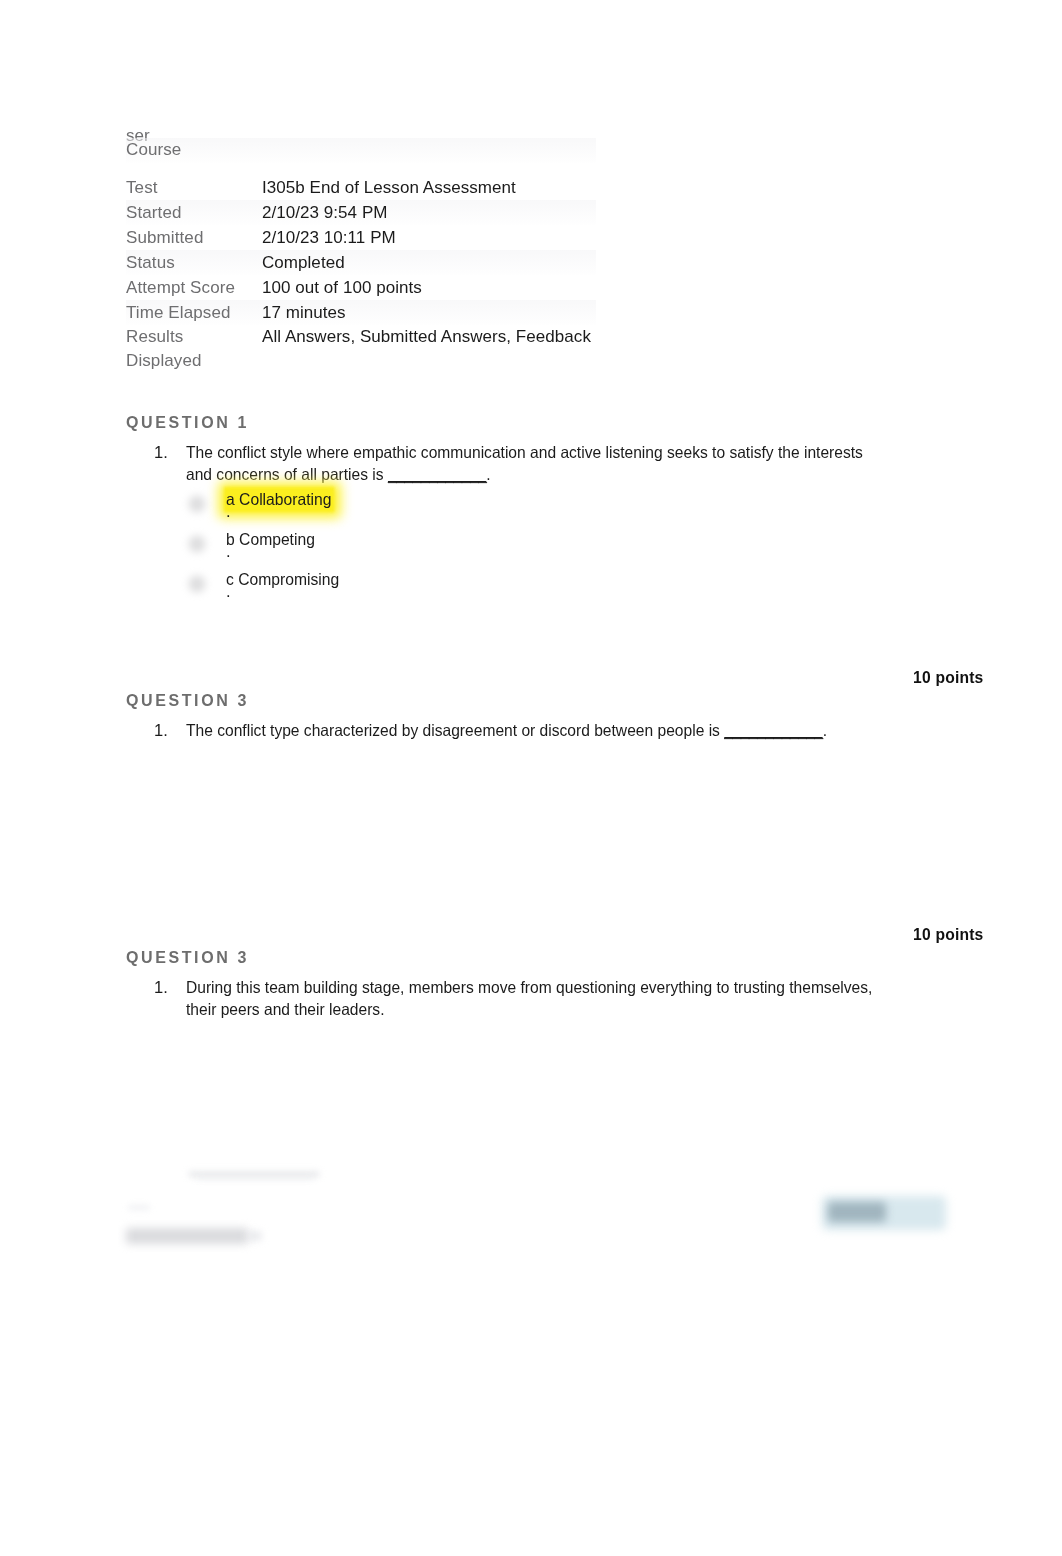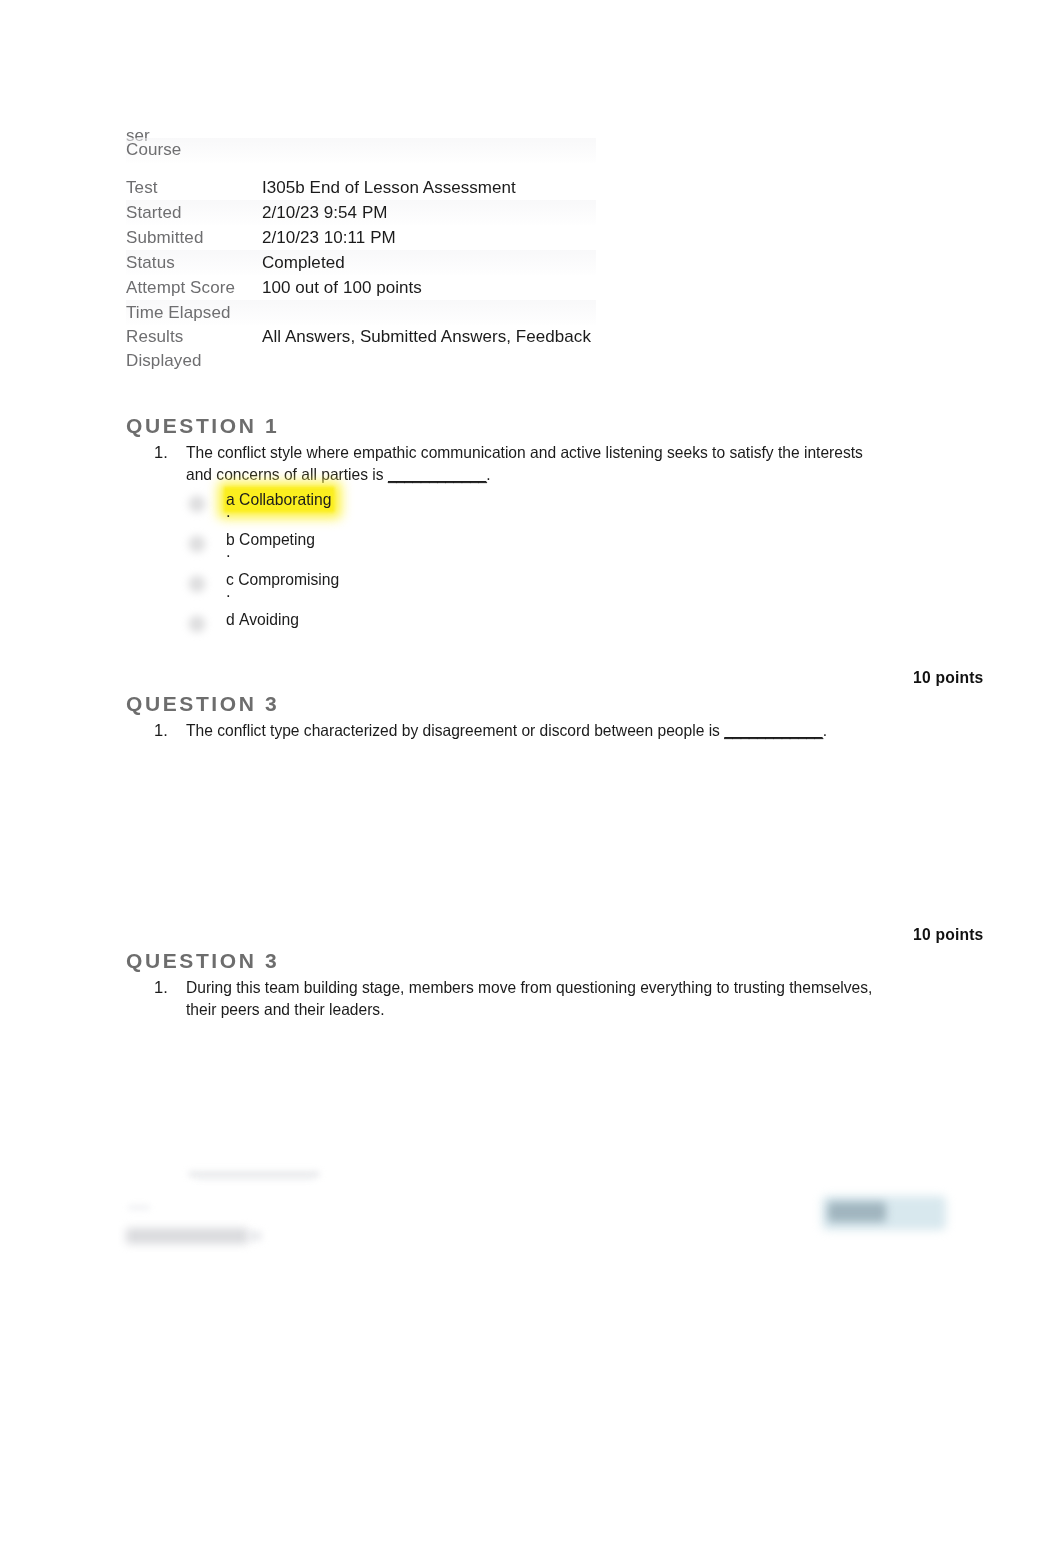"17 minutes" div.sum-value { html: none -> <div>17 minutes</div> }
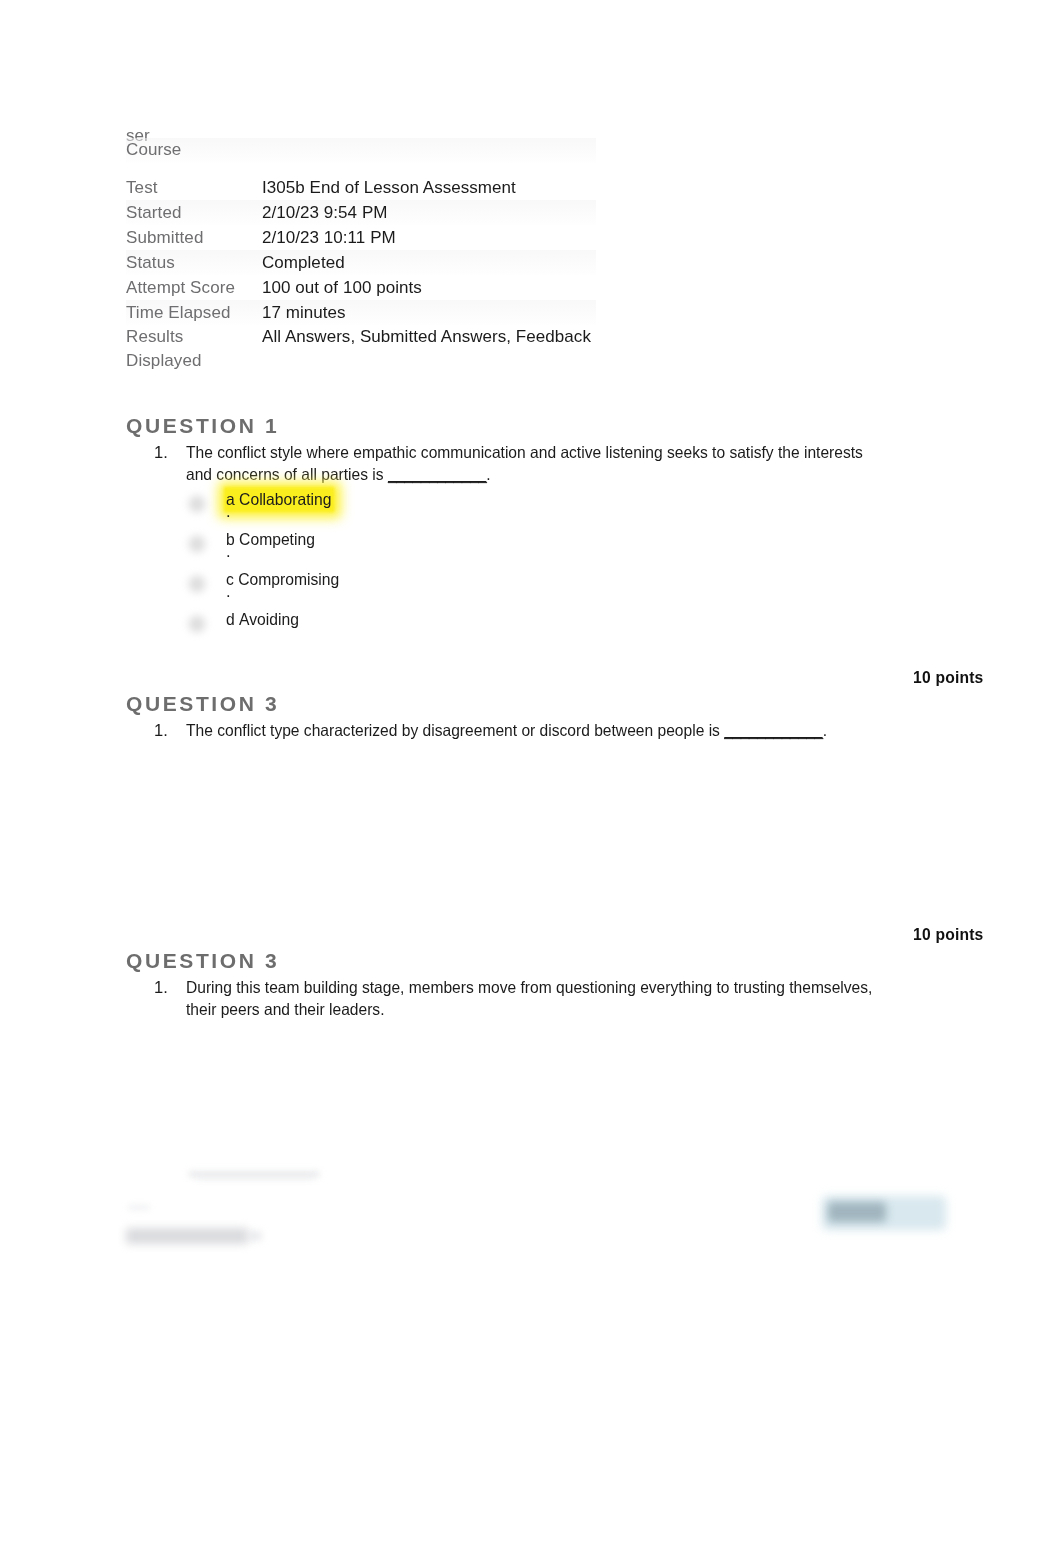"QUESTION 1" .q-heading { font-size: 21px -> 16px }
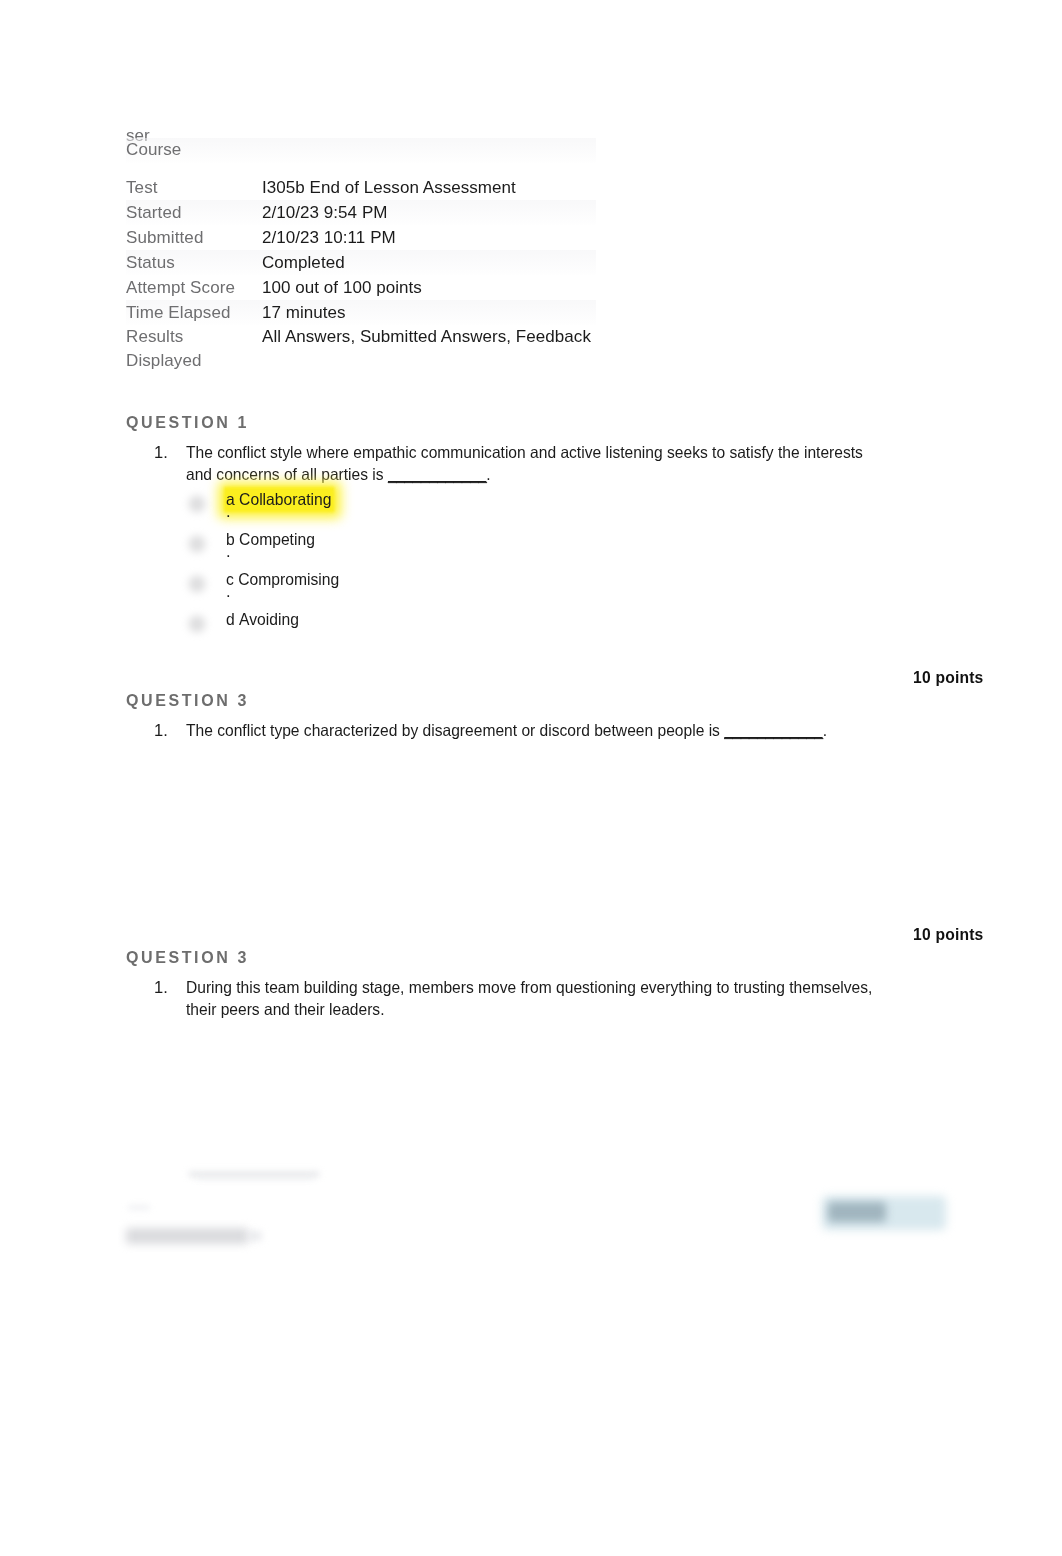"d Avoiding" div.option { html: <div> <div></div> <div><span>d</span>&nbsp;<span>Avoiding</span></div> </div> -> none }
